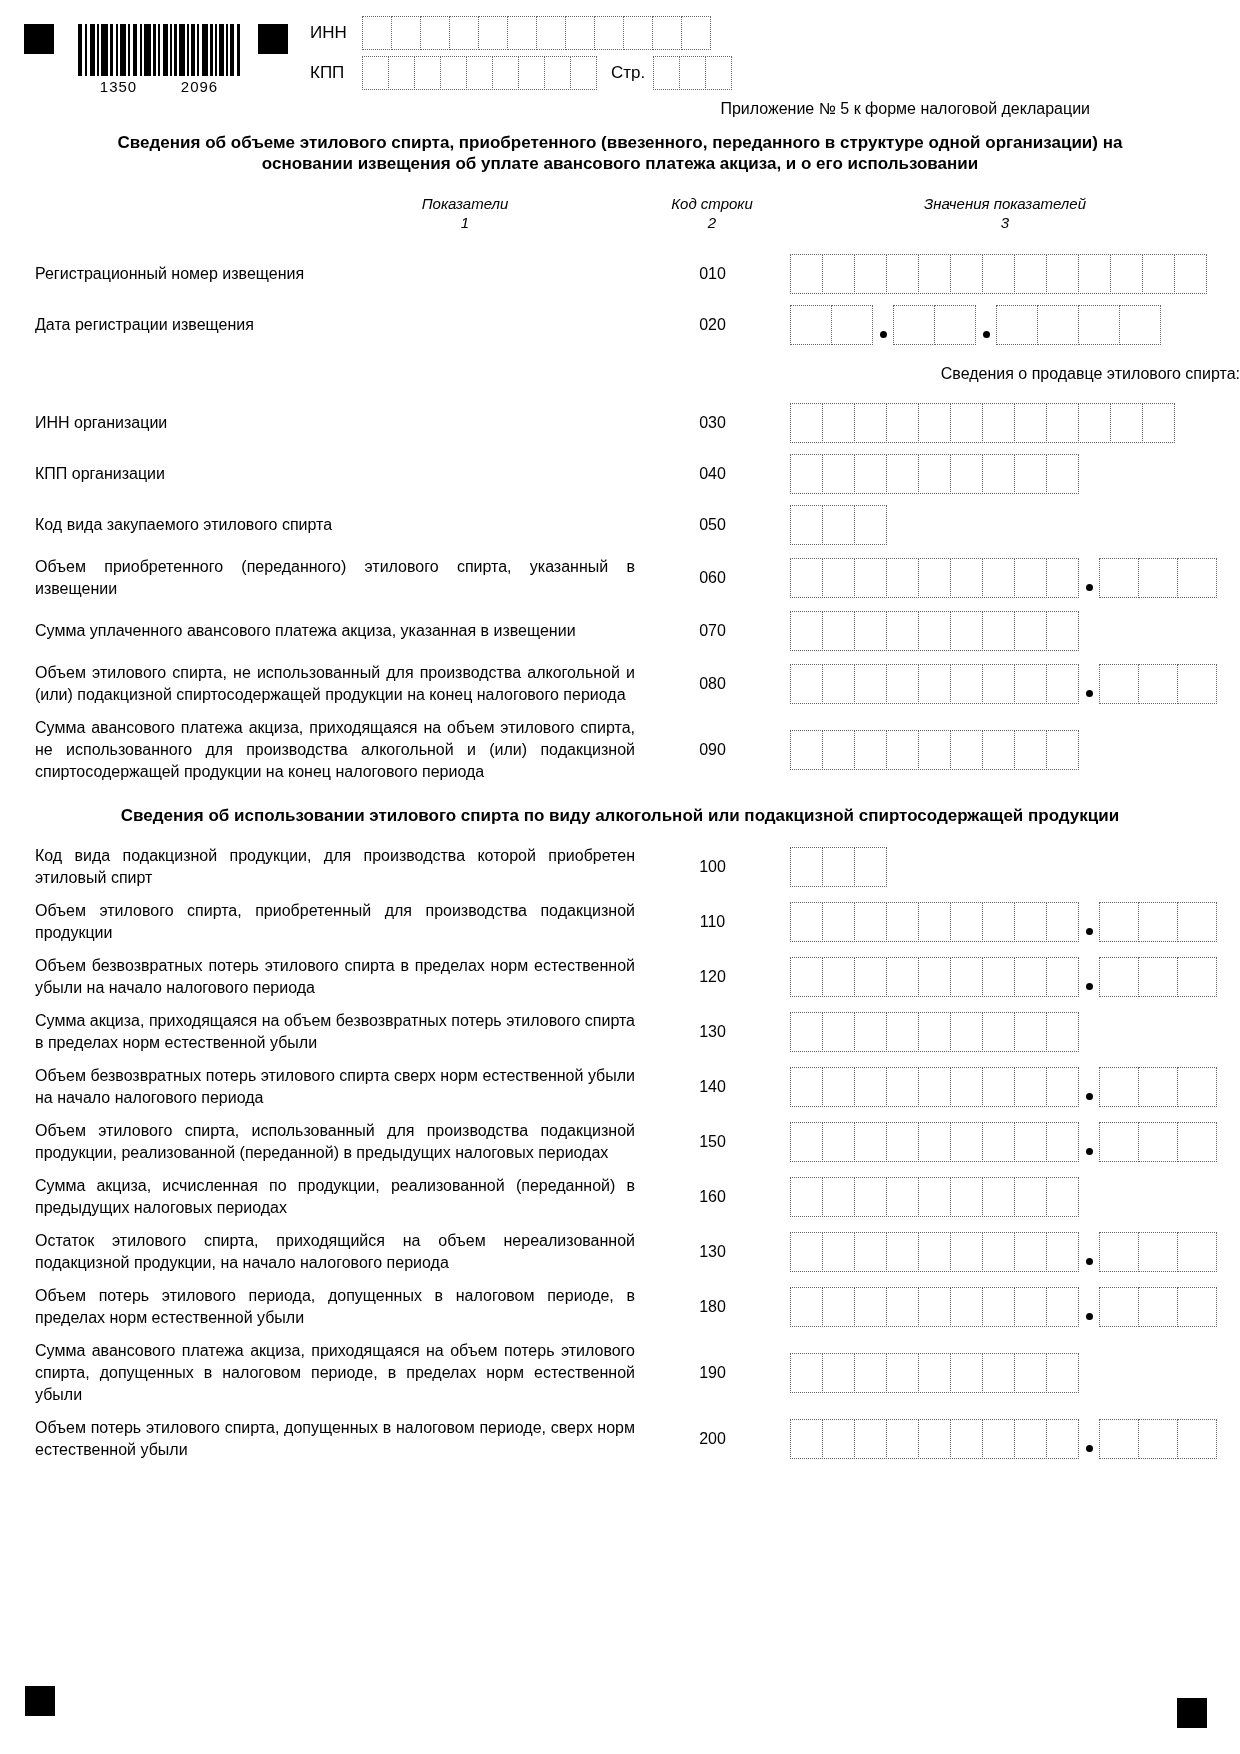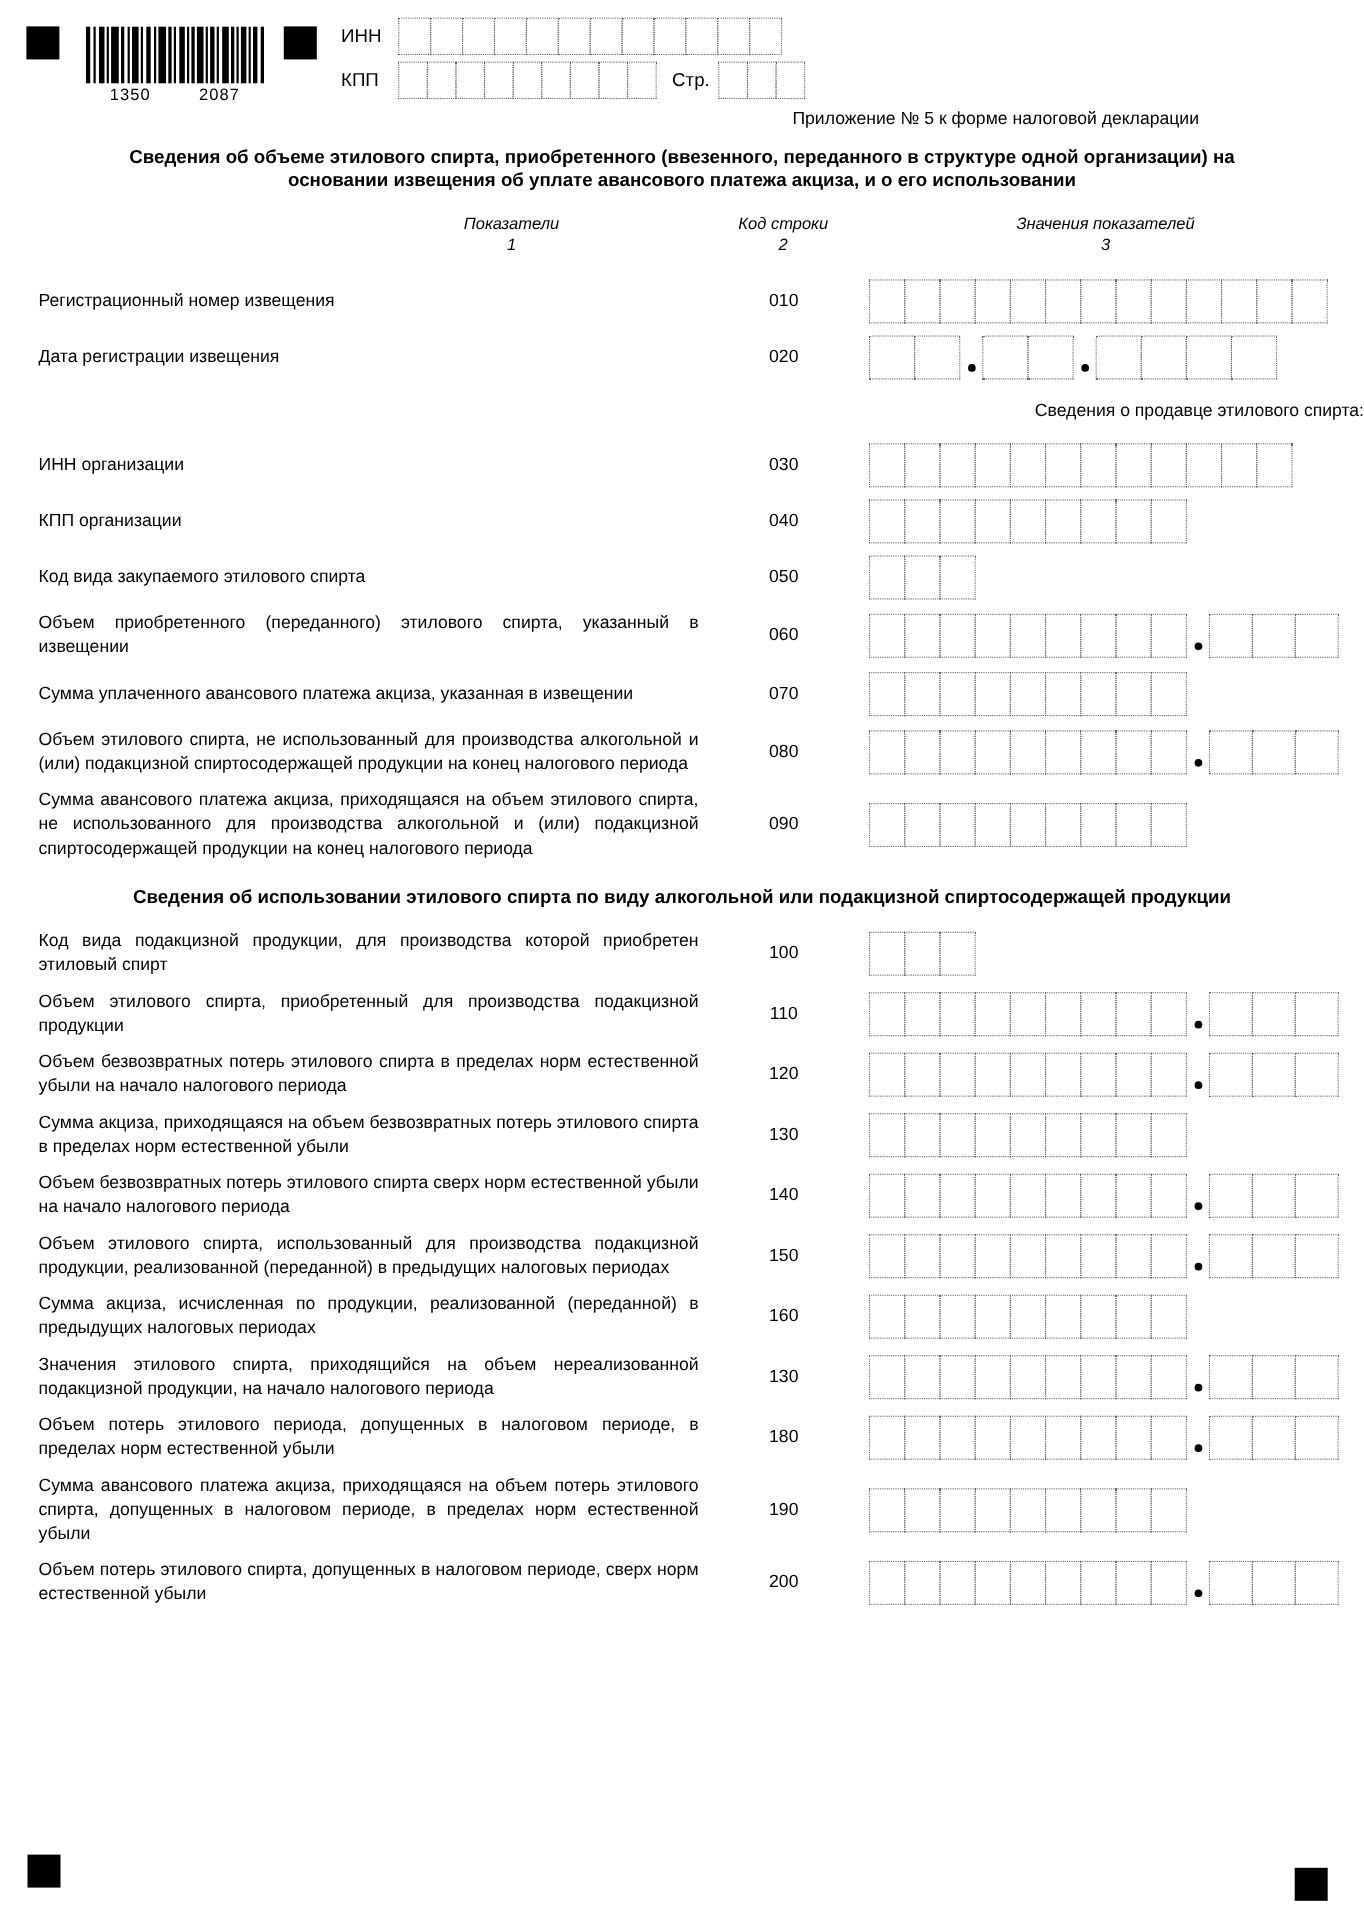"2087" span { text: 2087 -> 2096 }
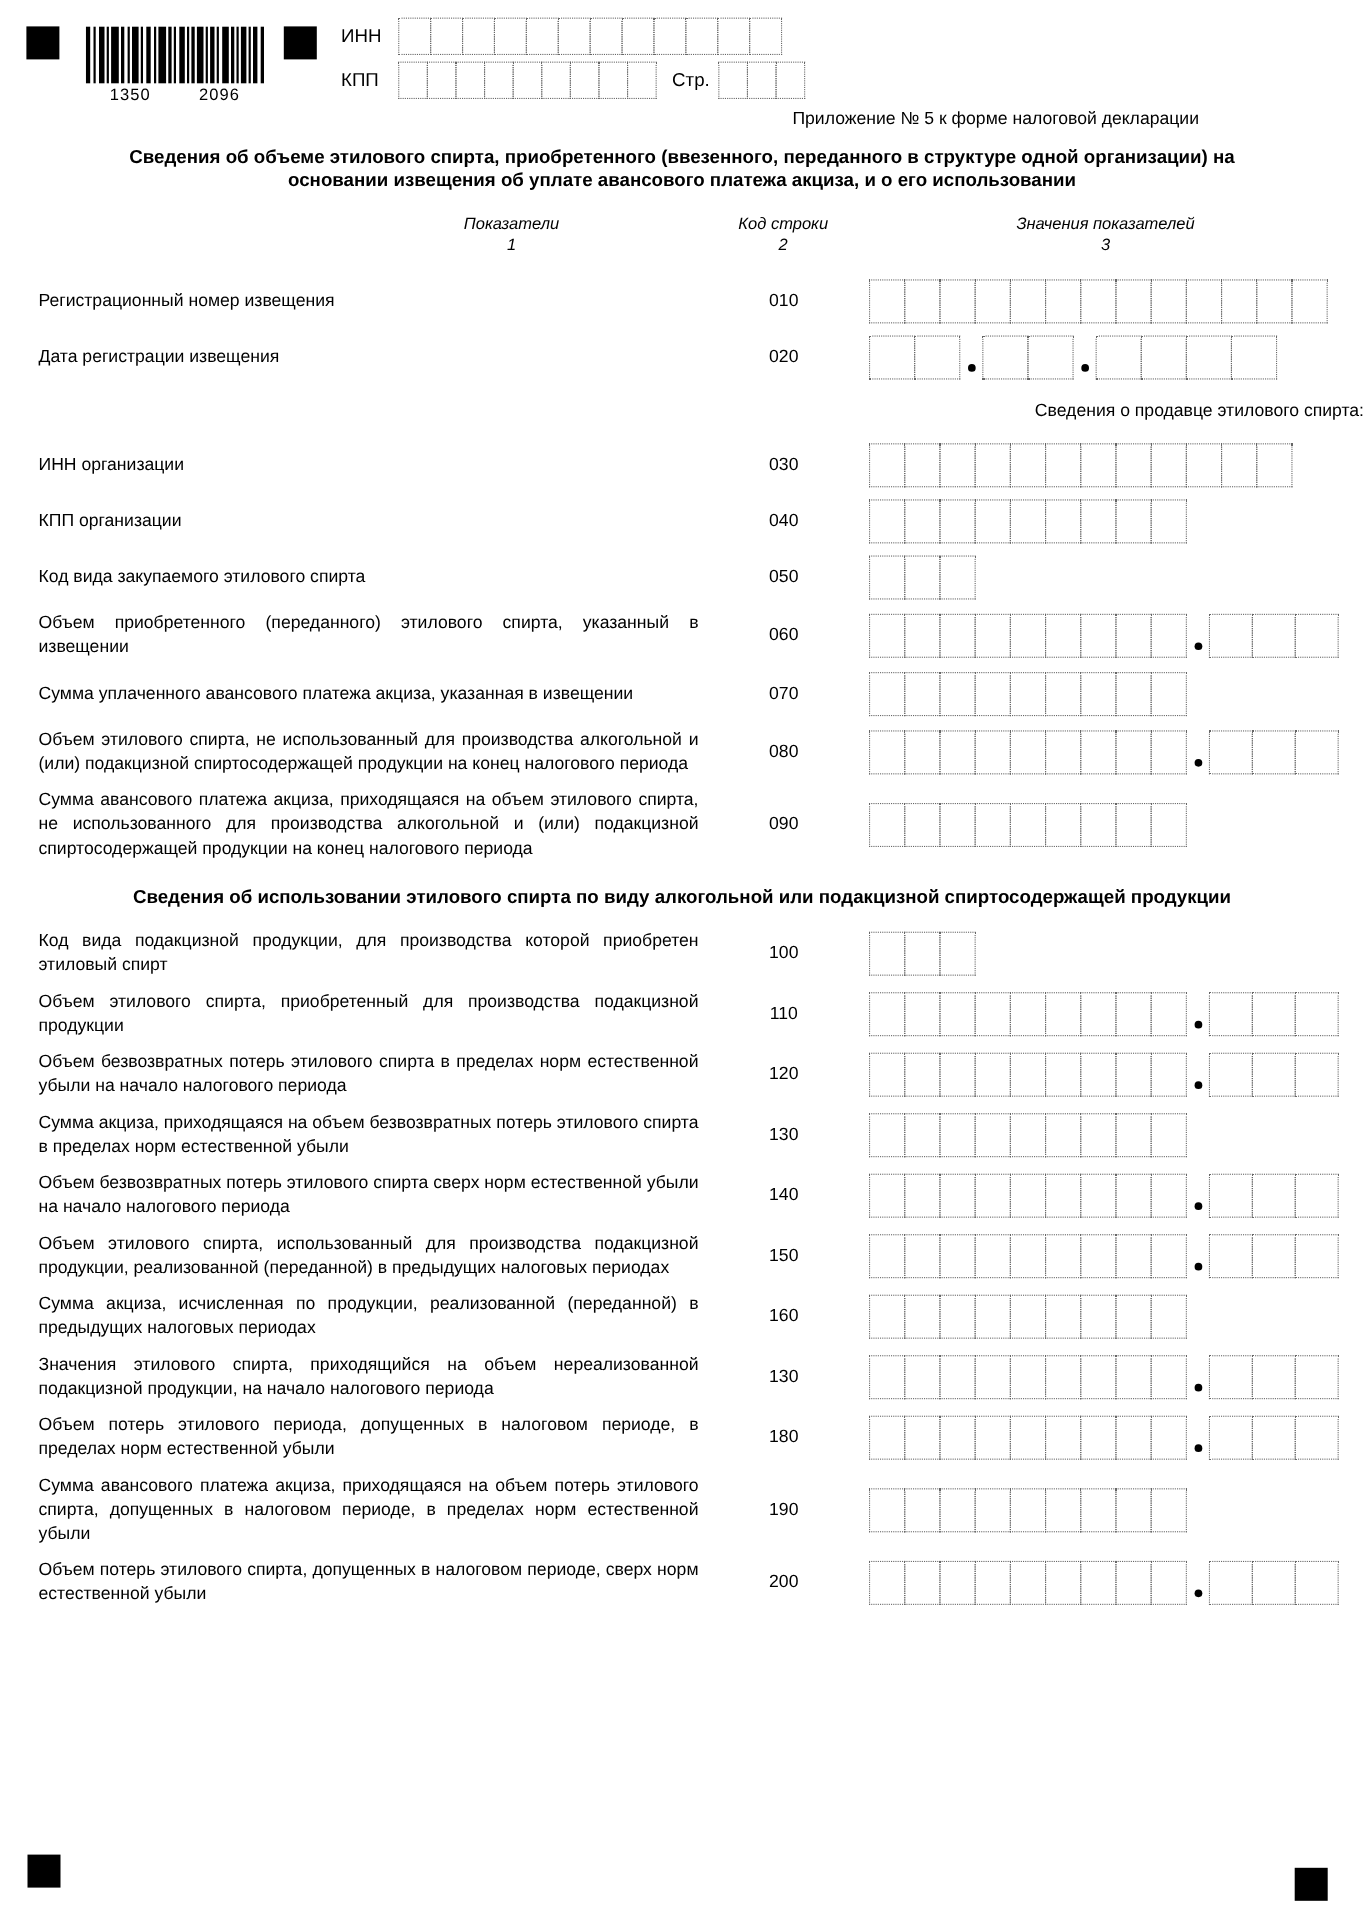"Значения этилового спирта, приходящийся" div.label { text: Значения -> Остаток }
